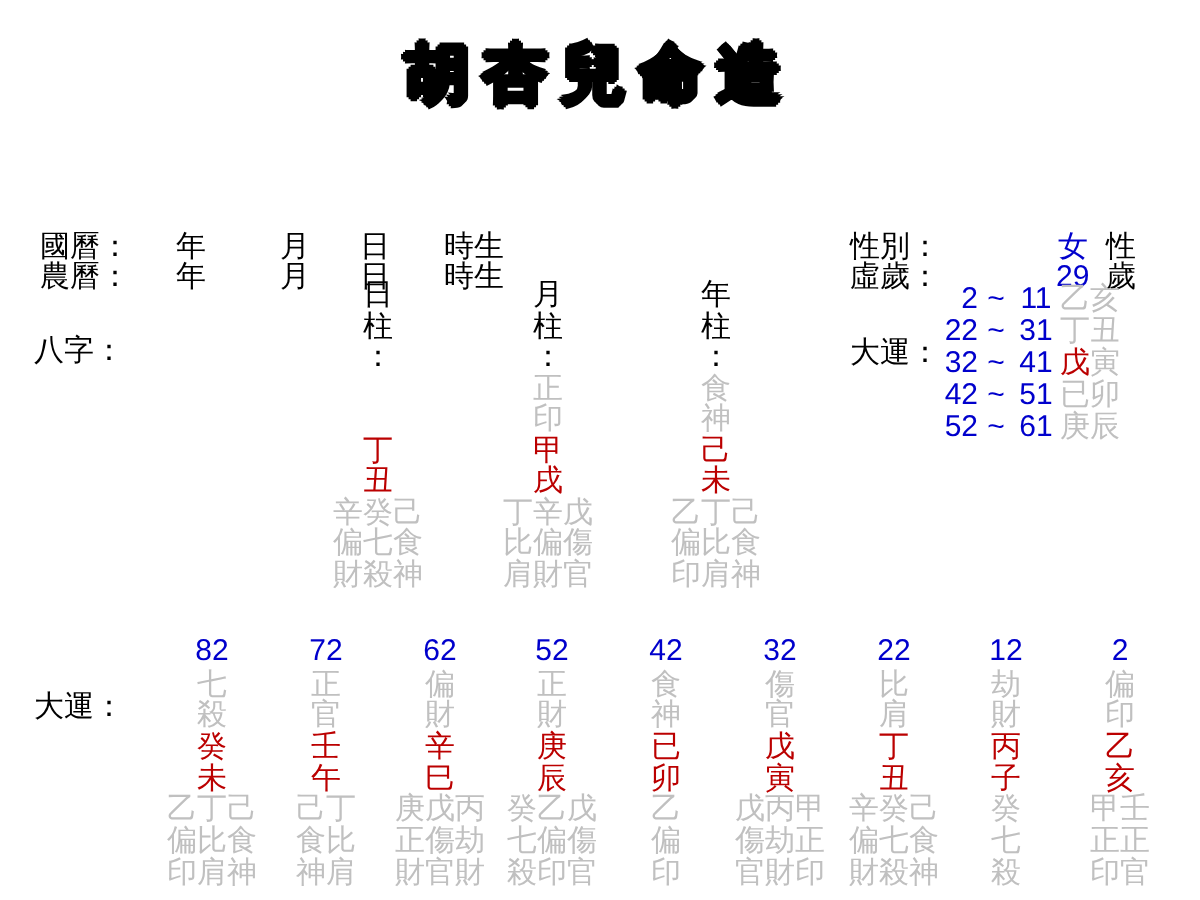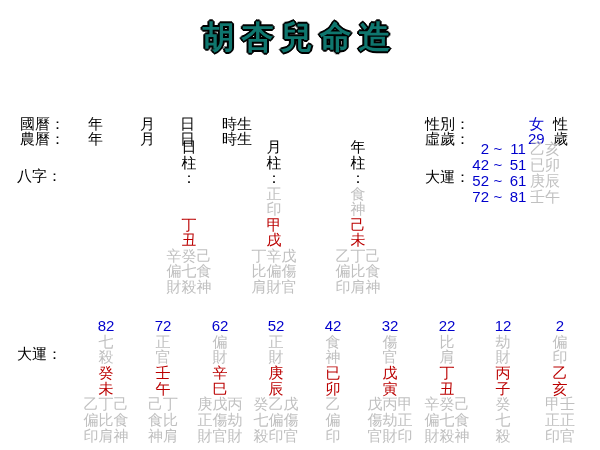"胡杏兒命造" .title { color: #0f766e -> #000000 }
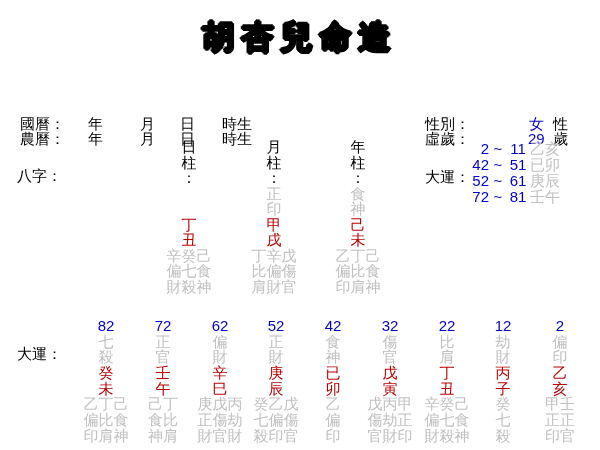"22 ~ 31 丁丑" div.lrow { html: none -> <div><span>22</span><span>~</span><span>31</span><span><span>丁</span><span>丑</span></span></div> }
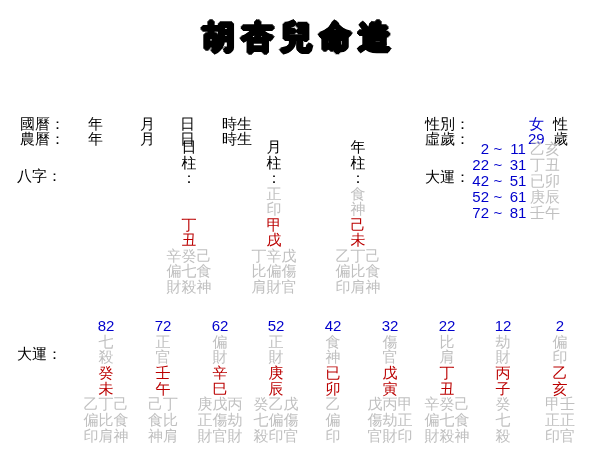"32 ~ 41 戊寅" div.lrow { html: none -> <div><span>32</span><span>~</span><span>41</span><span><span>戊</span><span>寅</span></span></div> }
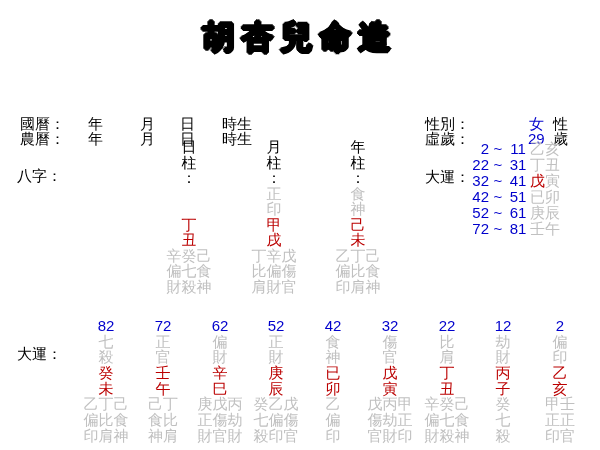"72 ~ 81 壬午" div.lrow { html: <div><span>72</span><span>~</span><span>81</span><span><span>壬</span><span>午</span></span></div> -> none }
